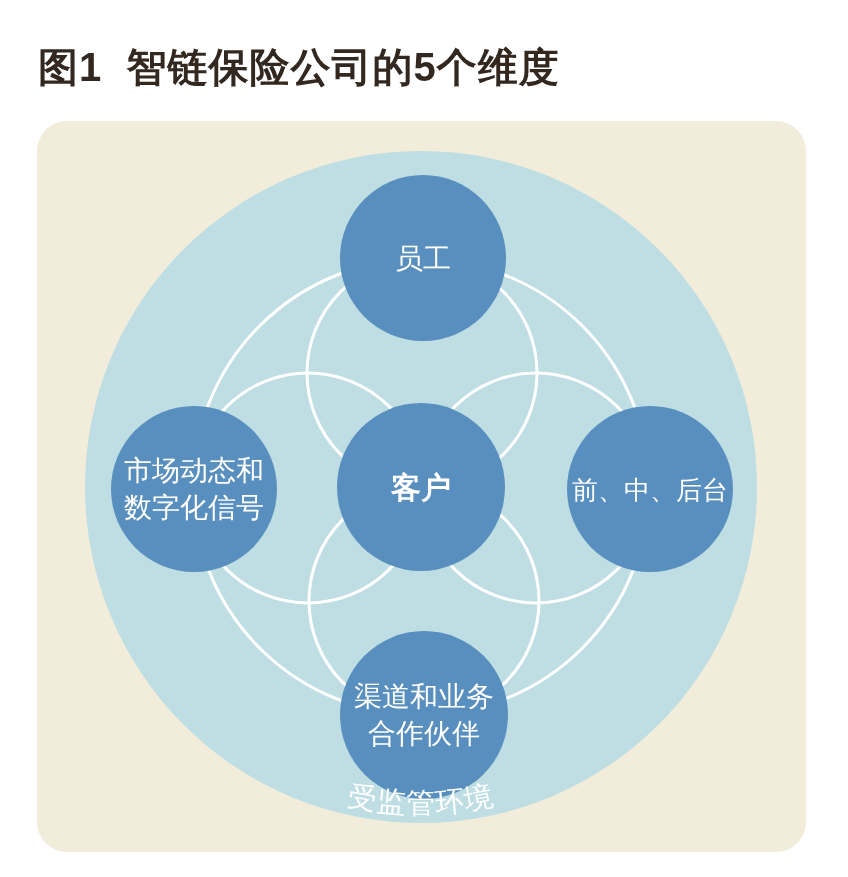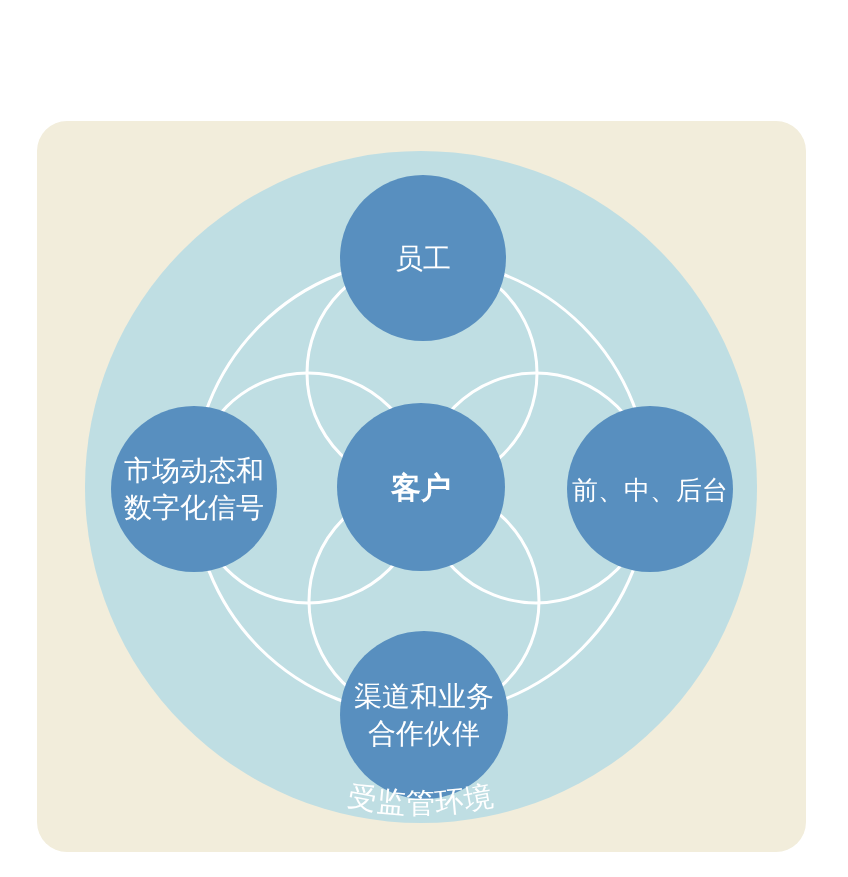"图1 智链保险公司的5个维度" div.figure-title { html: none -> <div>图1 智链保险公司的5个维度</div> }
